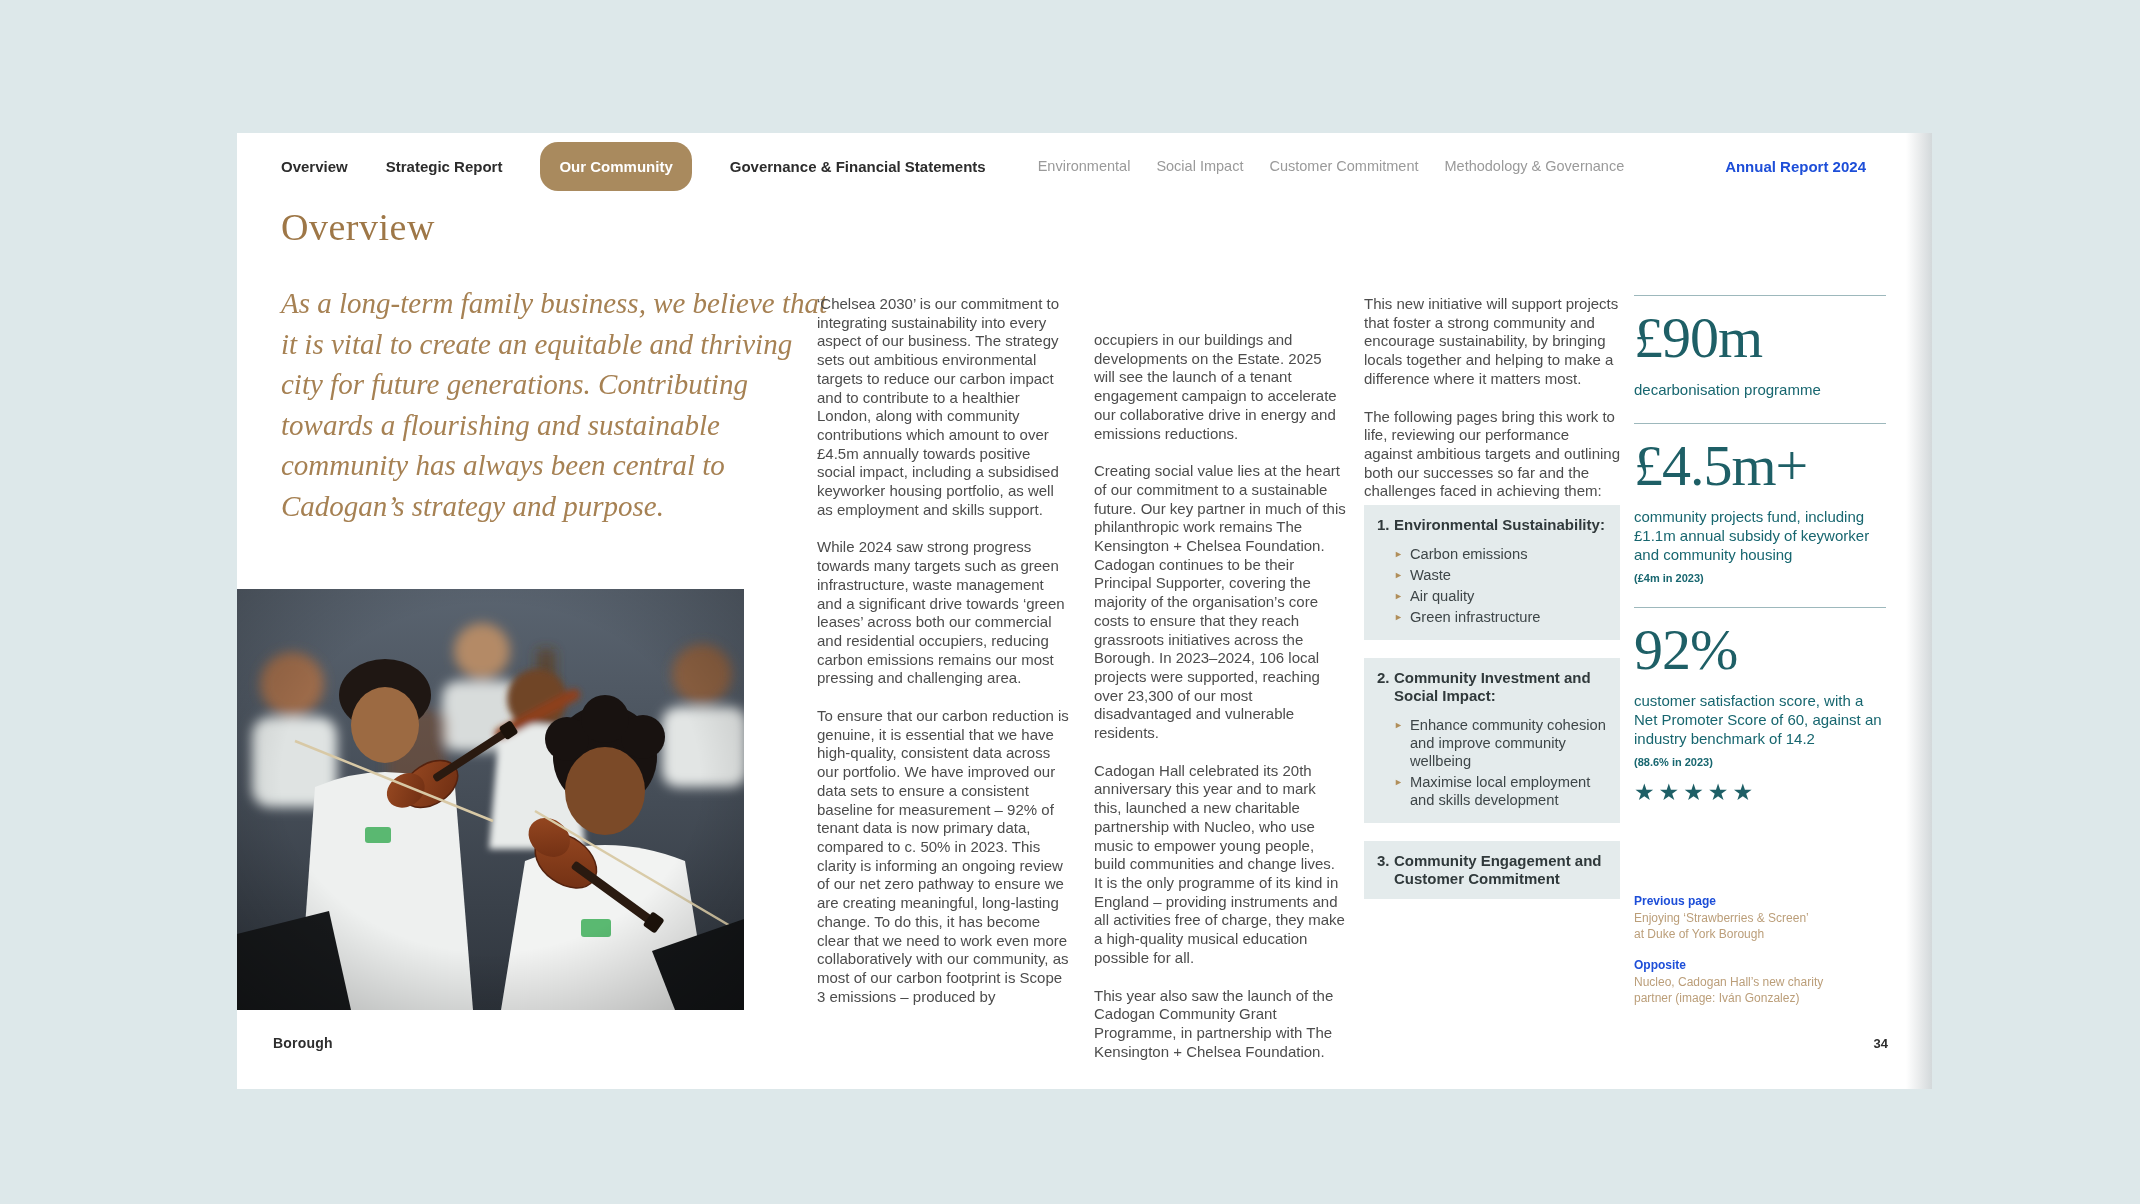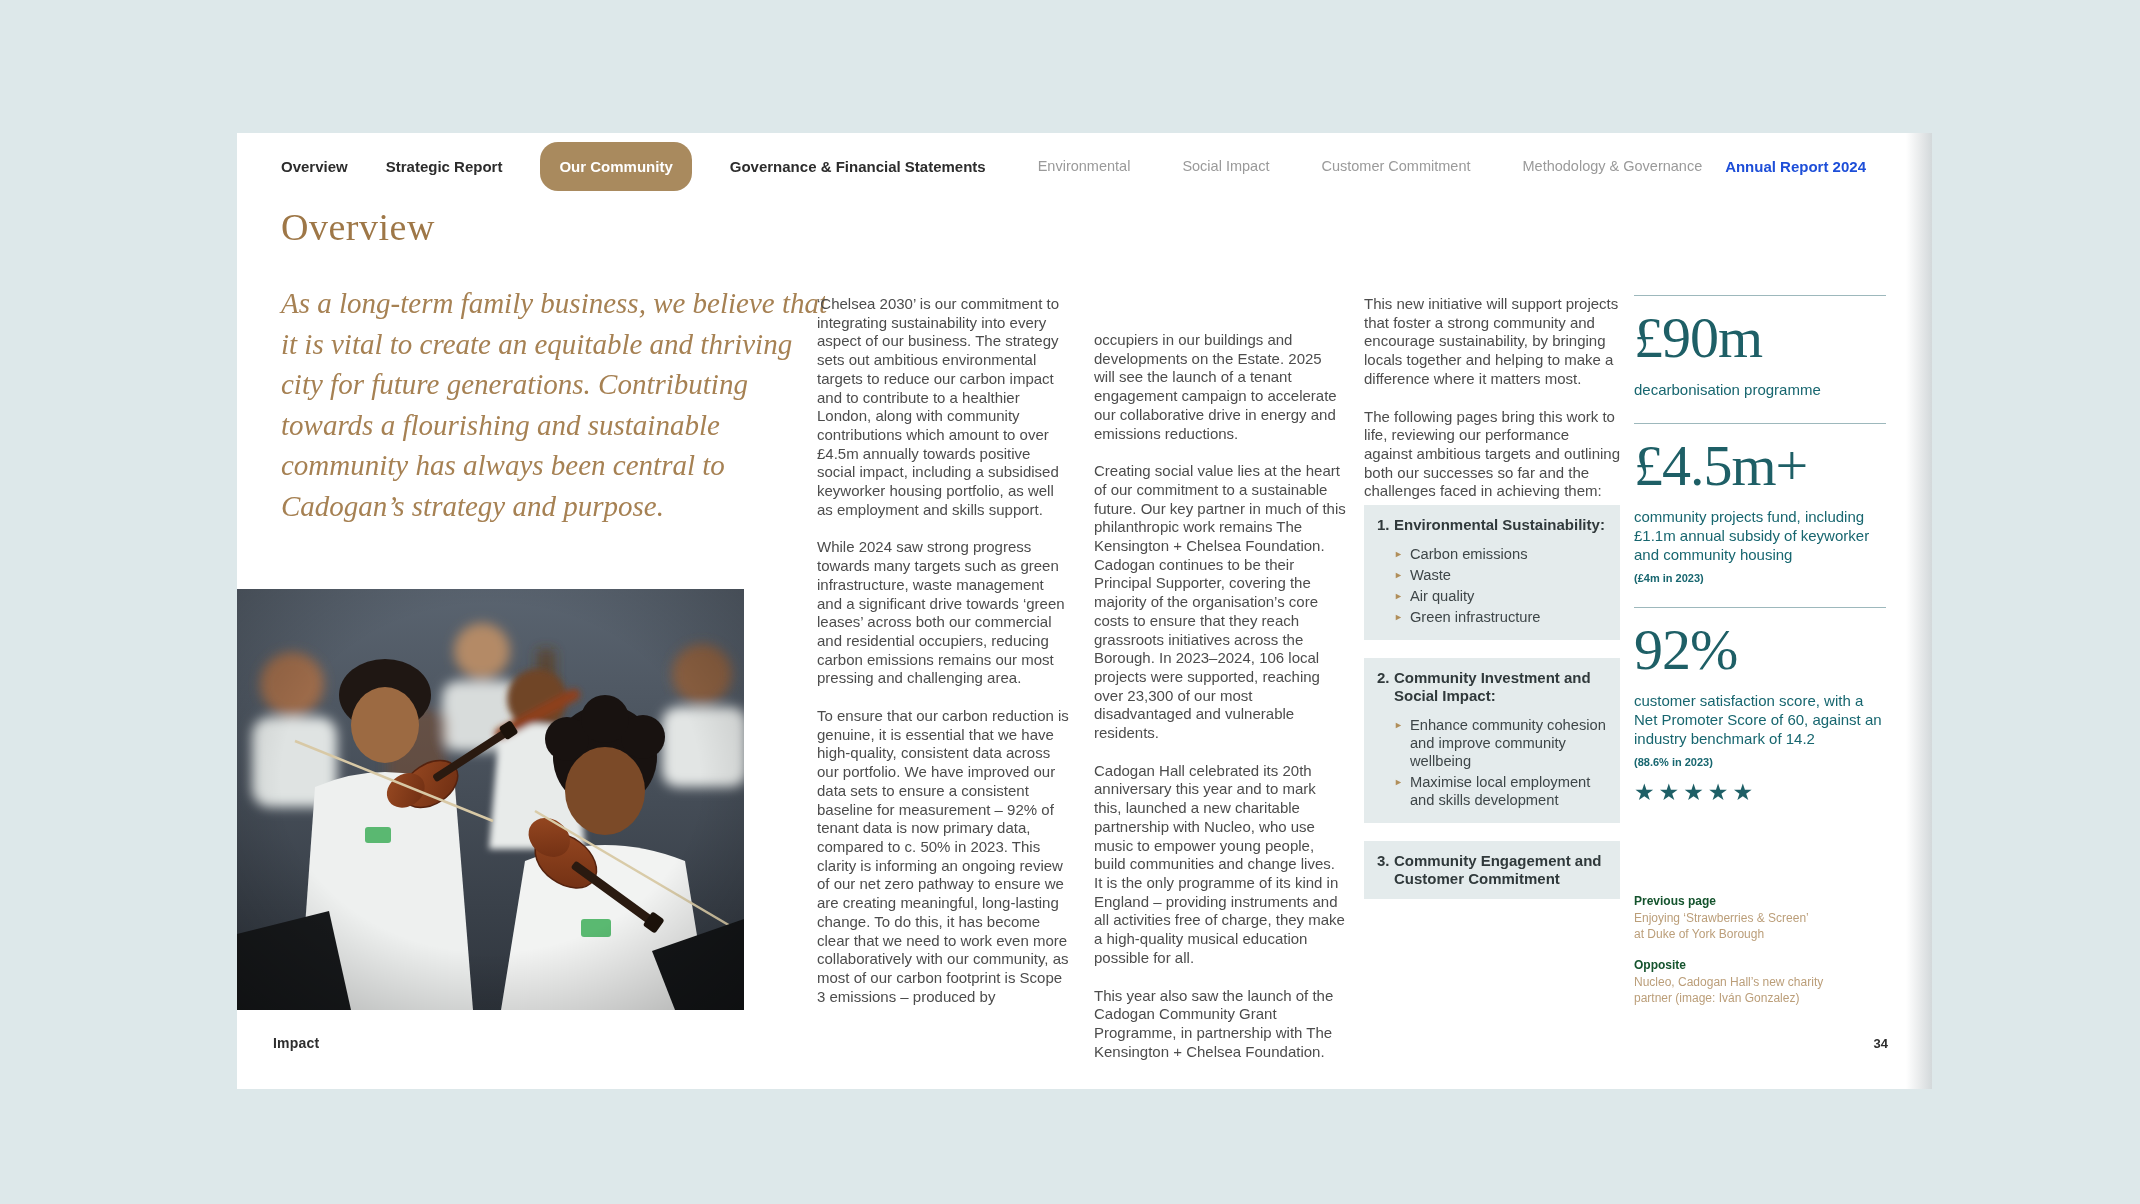"Environmental" .nav-secondary { gap: 52px -> 26px }
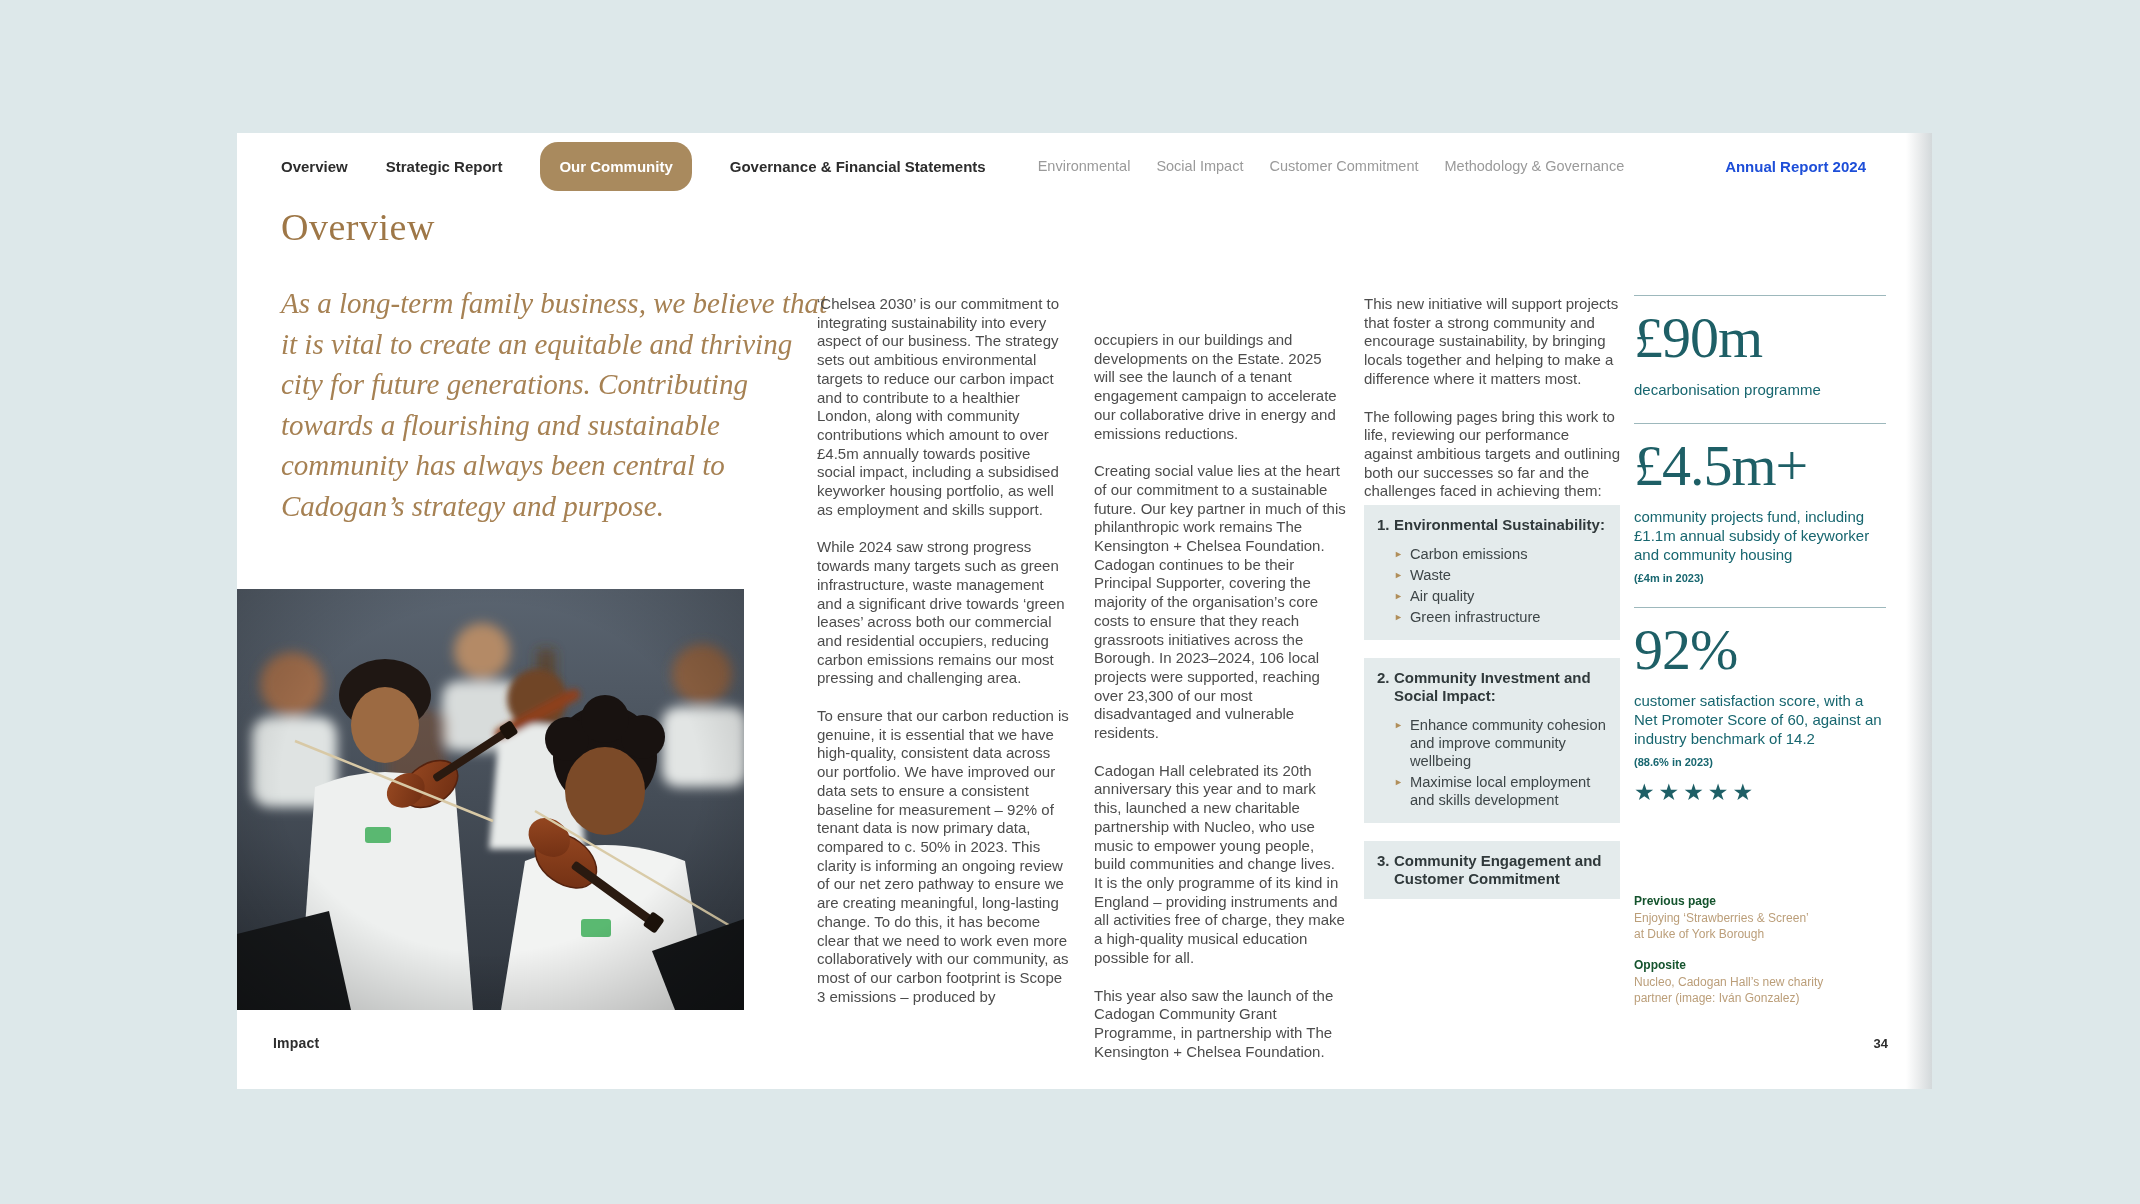"Previous page" .note .note-label { color: #14532d -> #1d4ed8 }
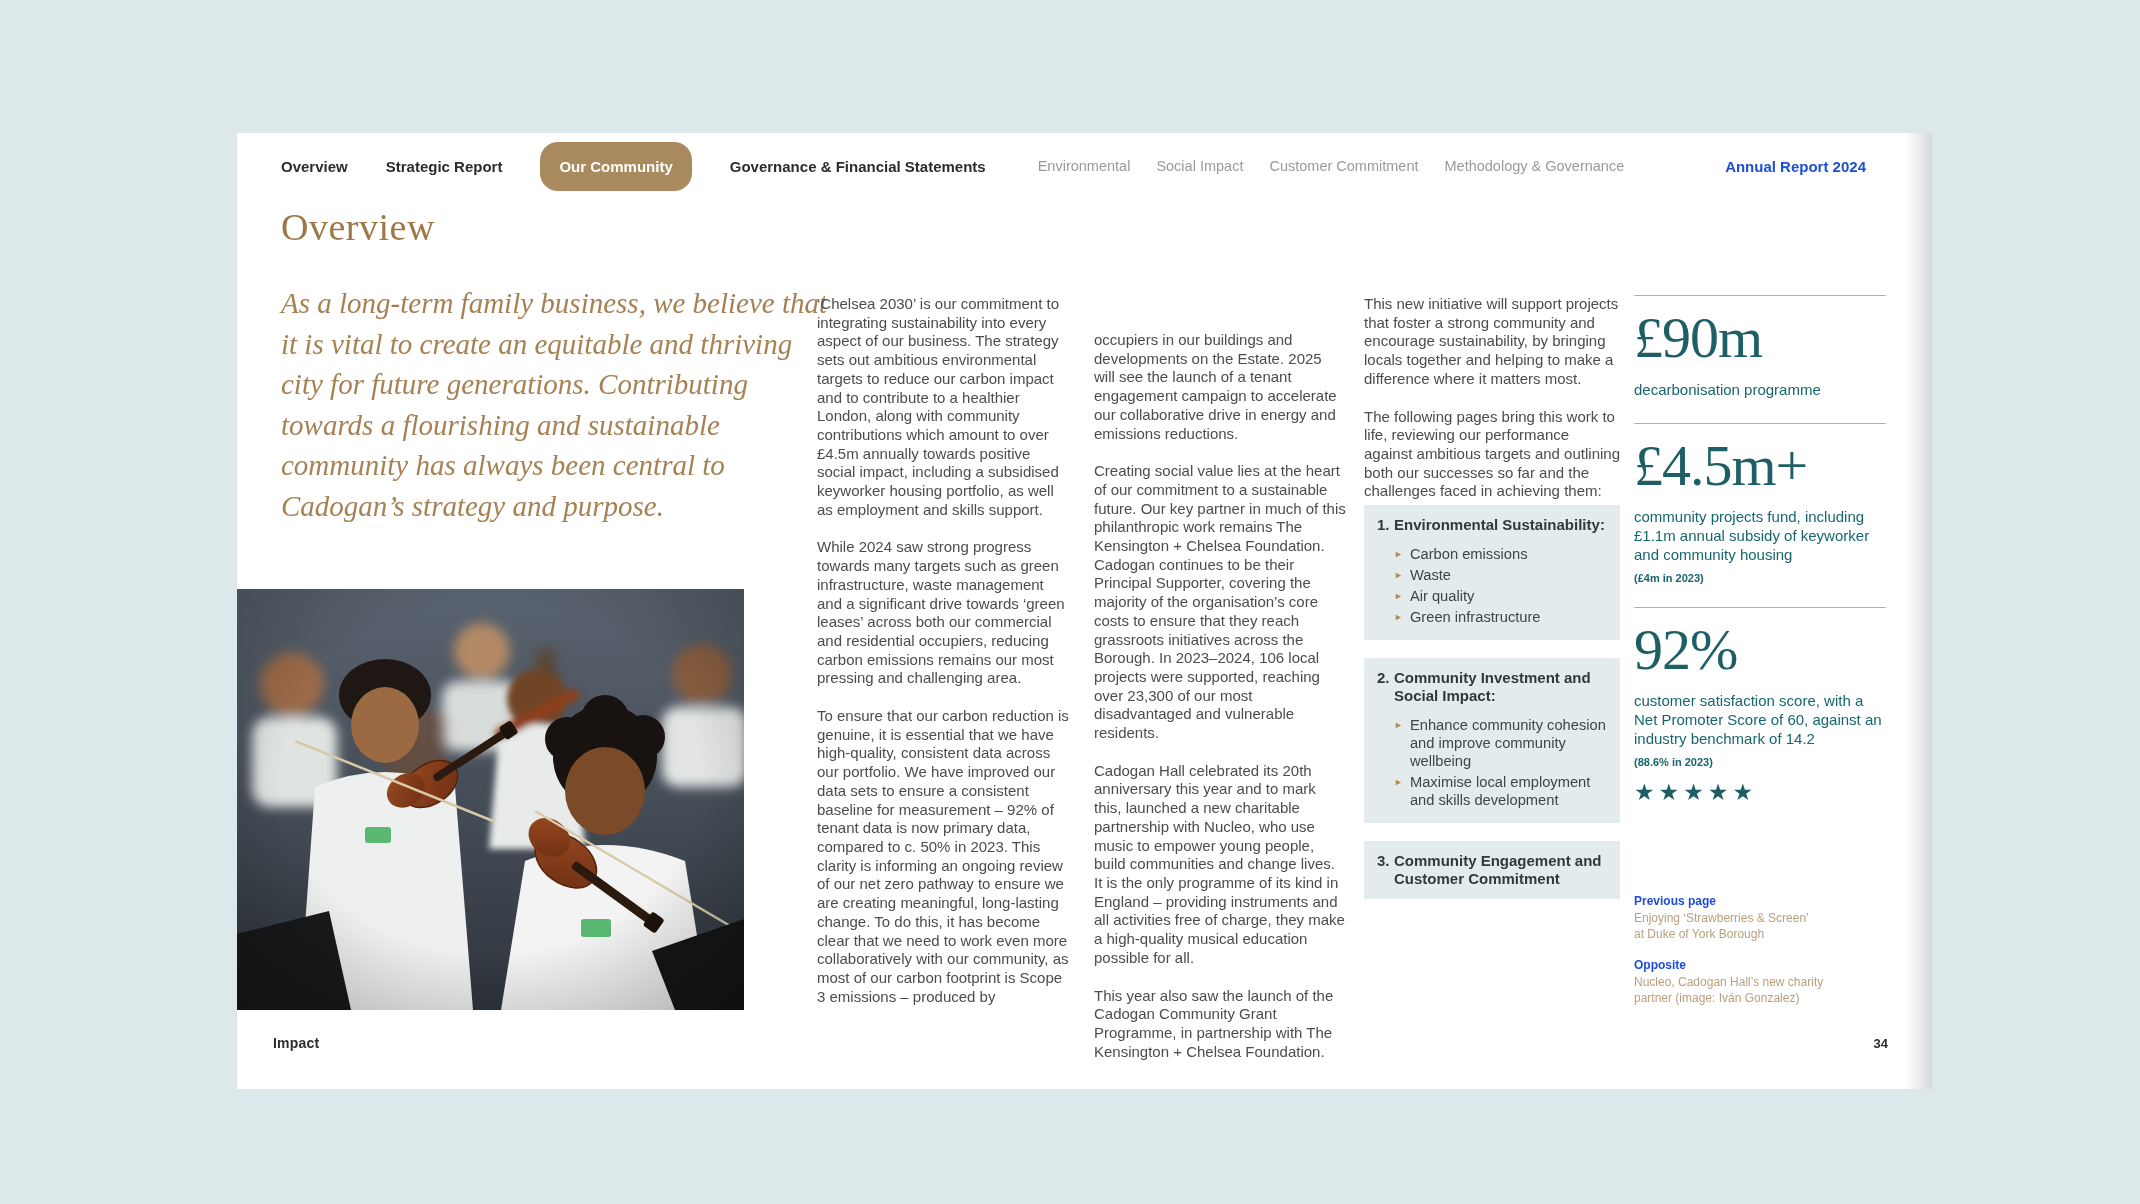"Impact" div.footer-brand { text: Impact -> Borough }
